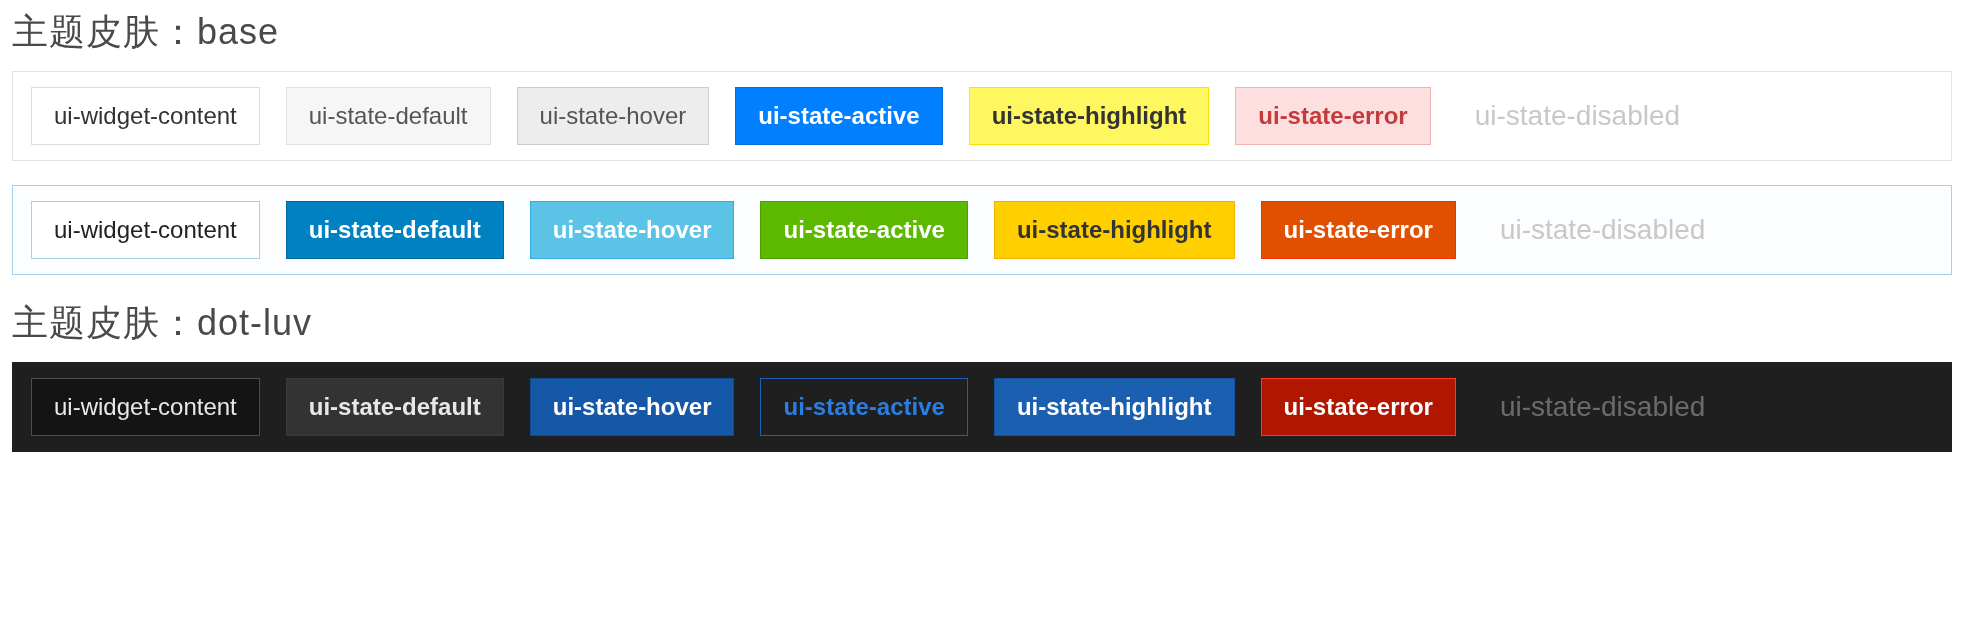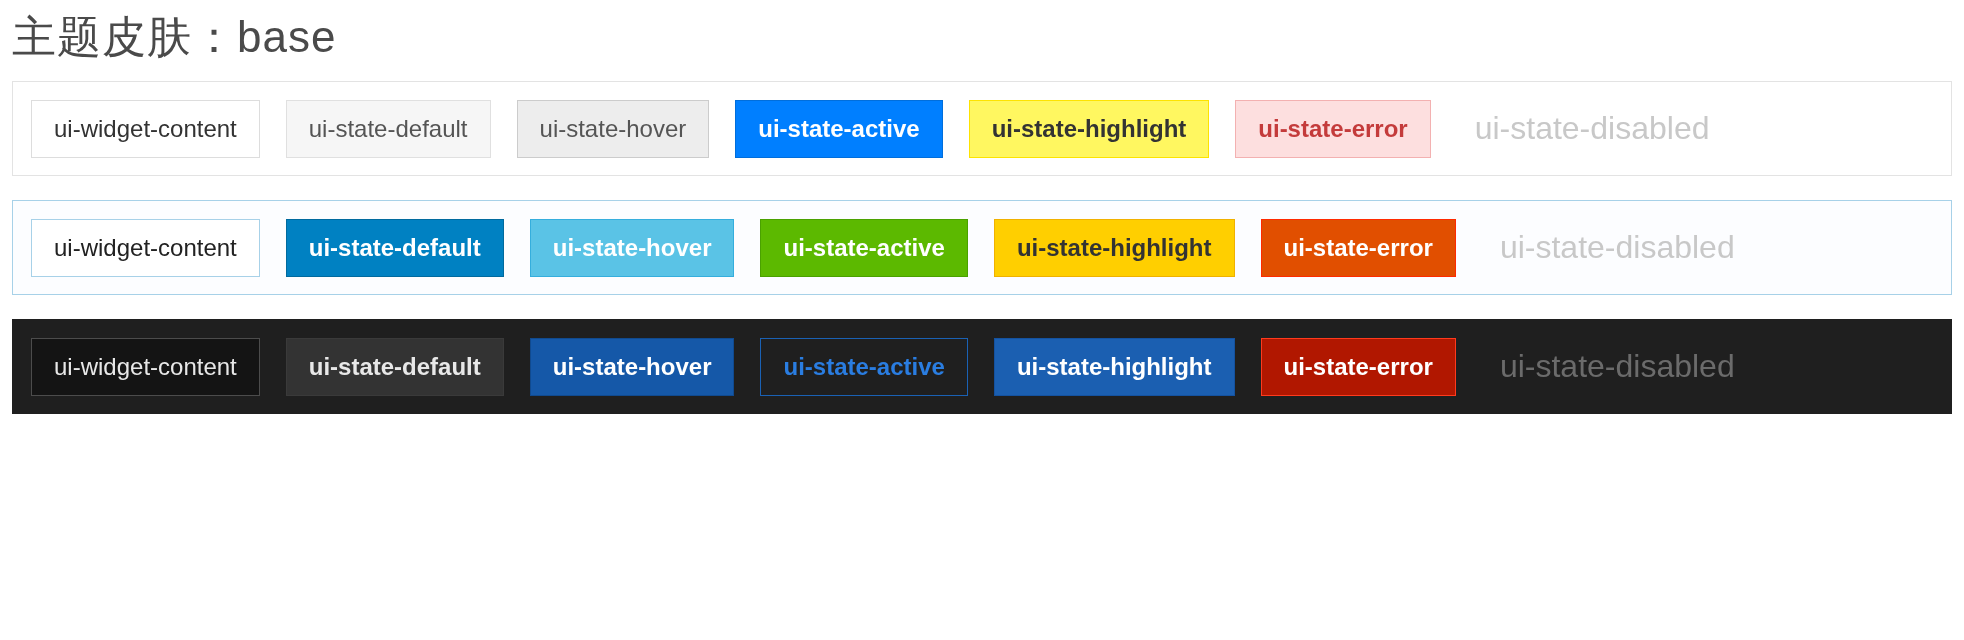"主题皮肤：base" .theme-title { font-size: 44px -> 36px }
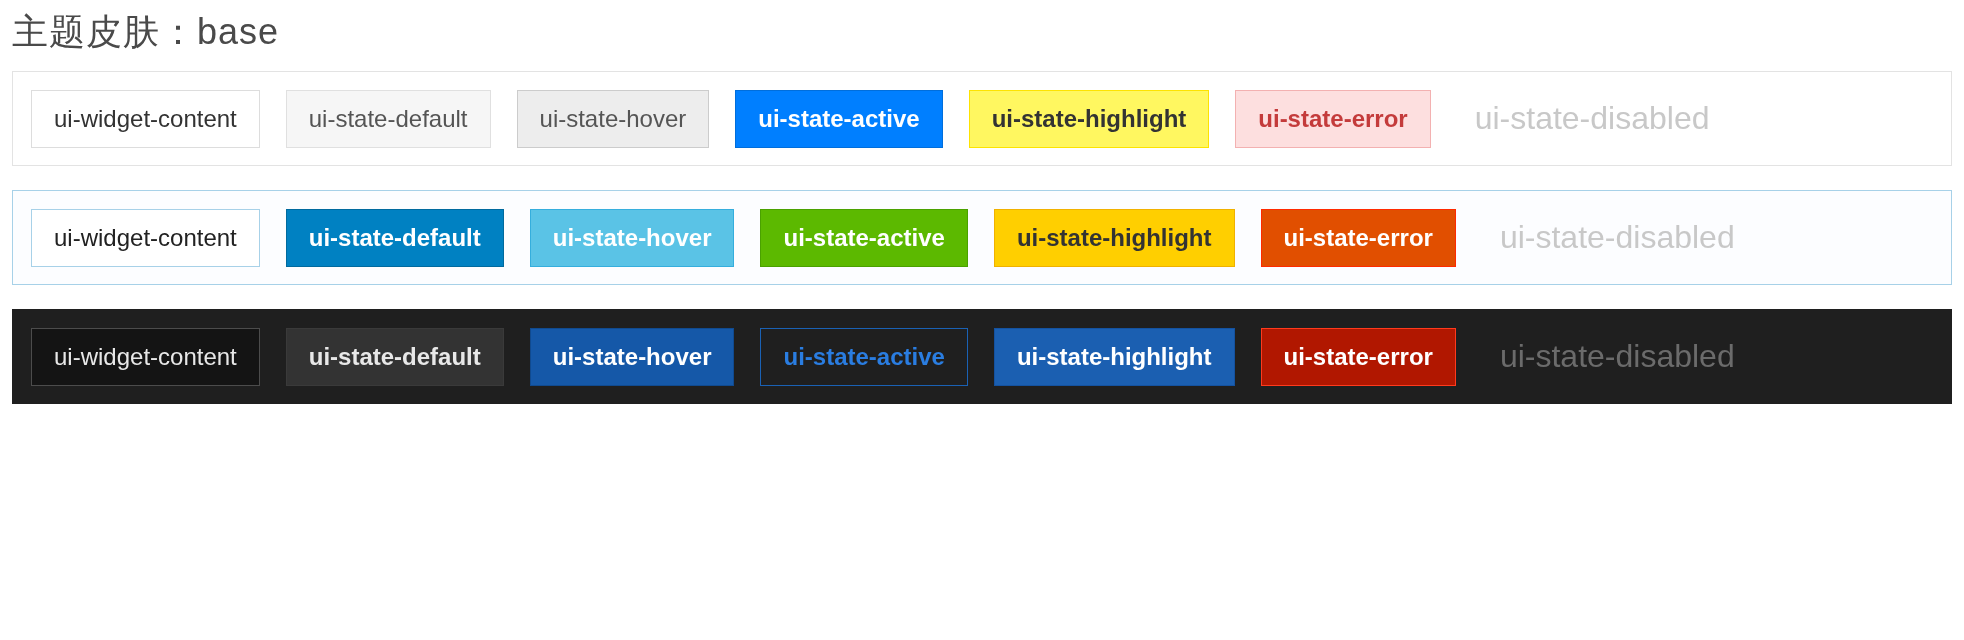"ui-state-disabled" .disabled-text { font-size: 32px -> 28px }
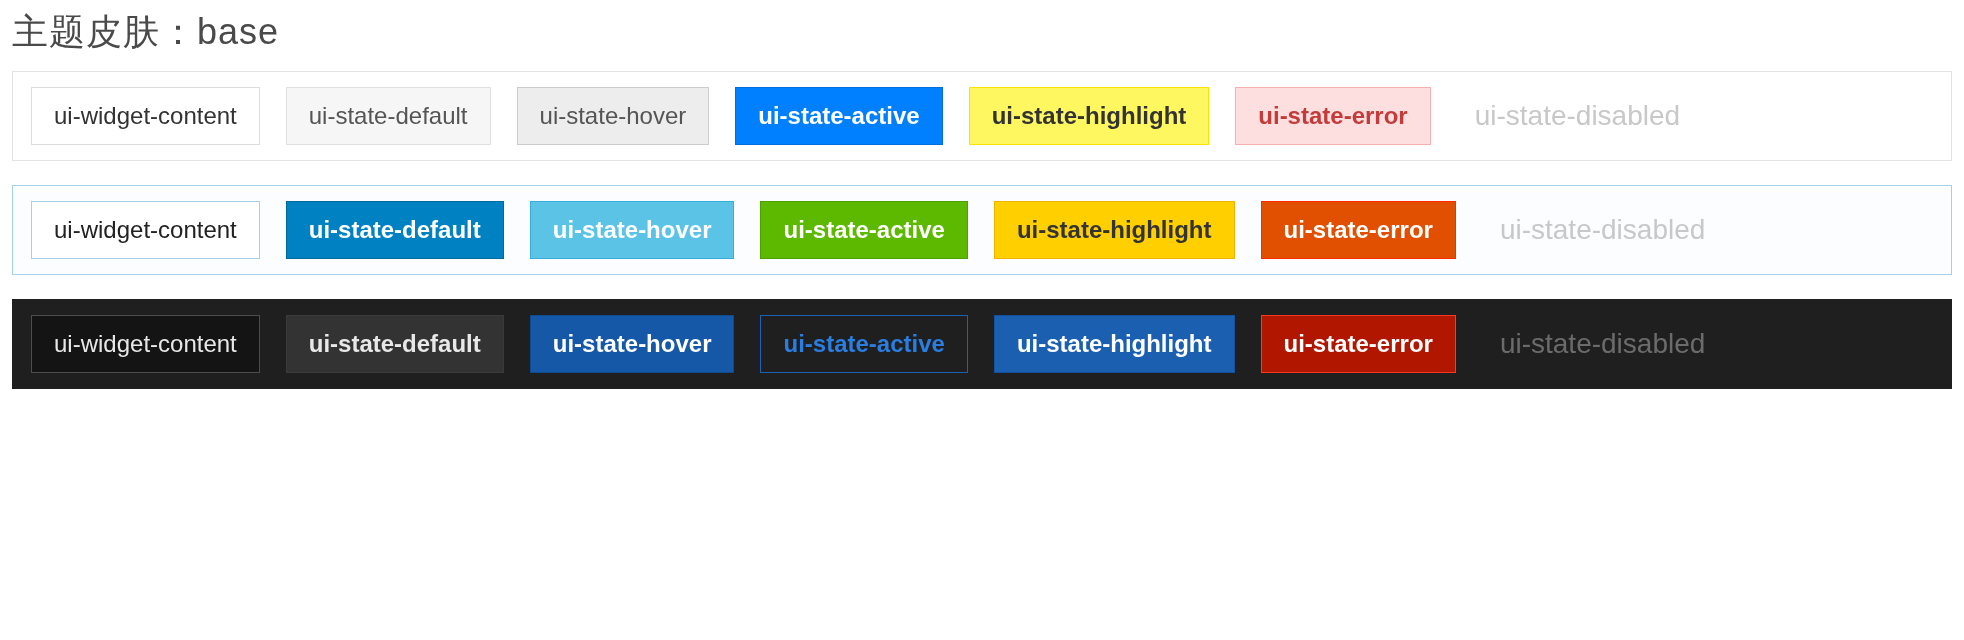"主题皮肤：dot-luv" div.theme-title { html: none -> <div> <span>主题皮肤：</span><span>dot-luv</span> </div> }
